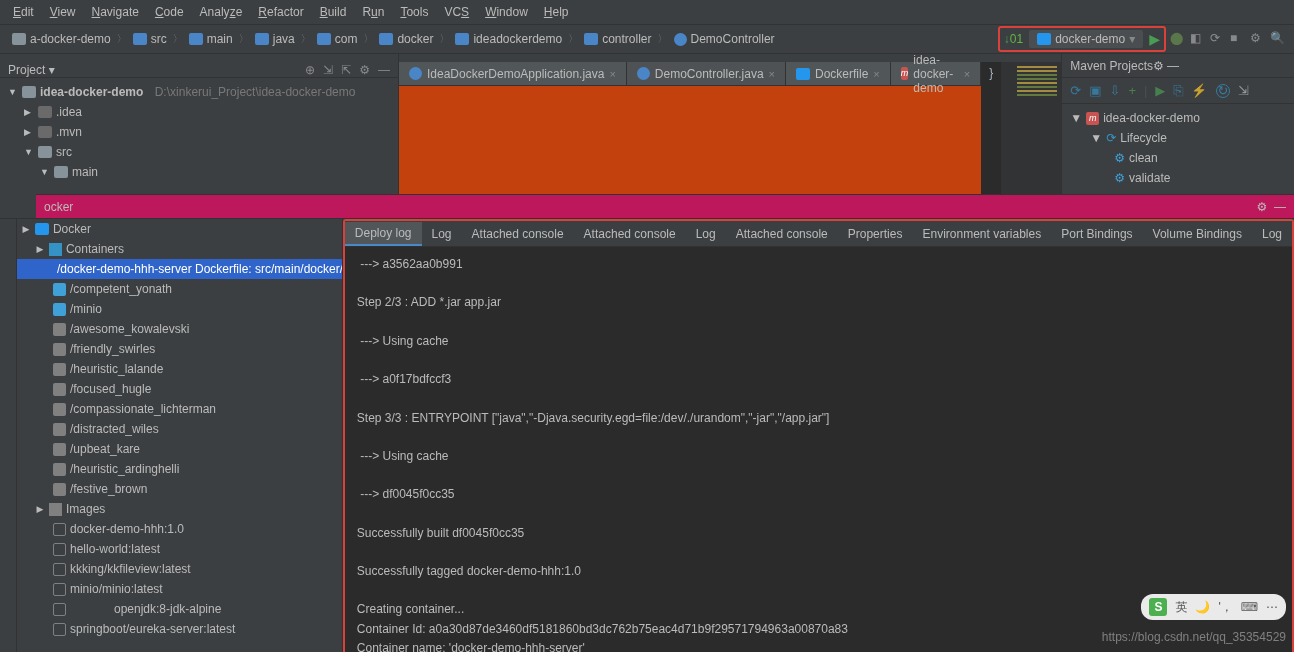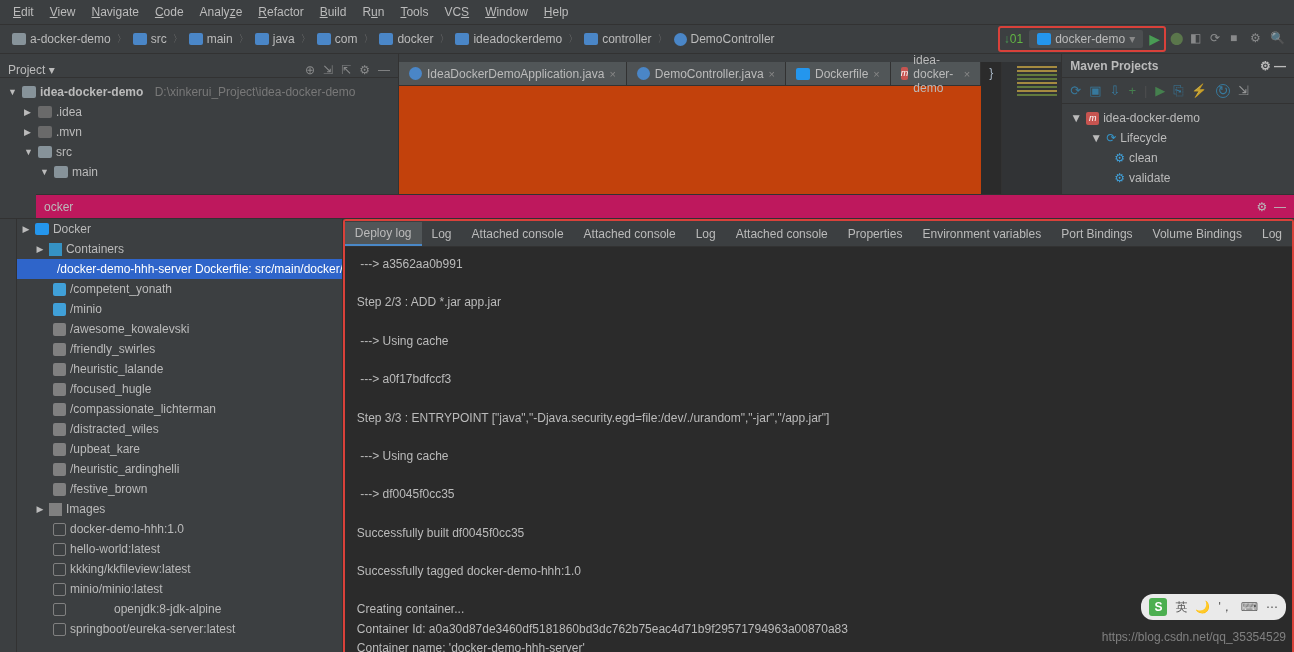"Maven Projects" .maven-header { font-weight: bold -> none; justify-content: space-between -> flex-start }
